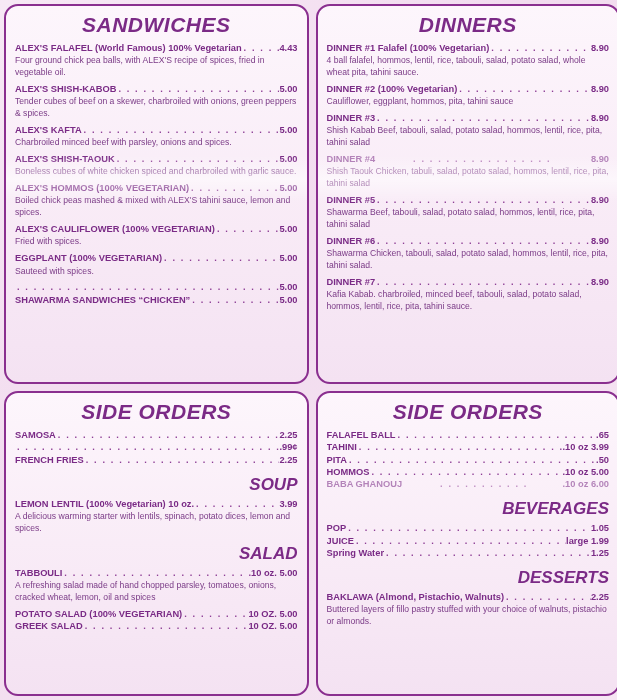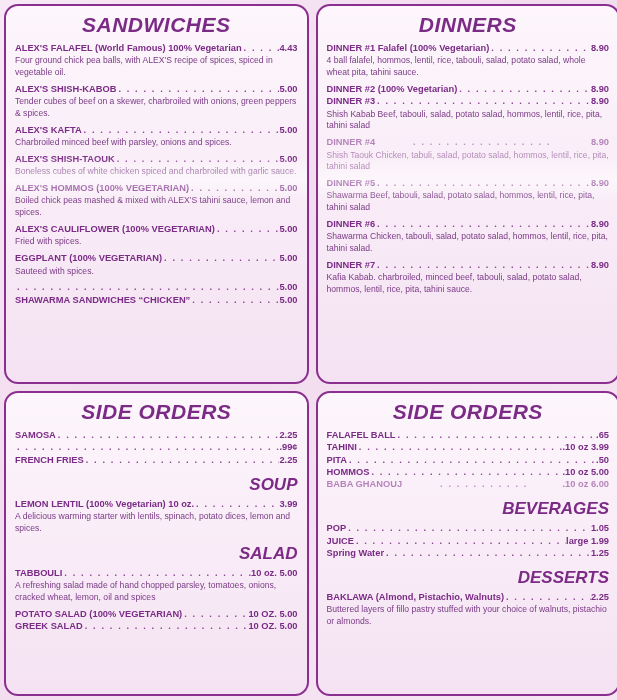"Four ground chick pea balls," div.desc { text: spiced -> fried }
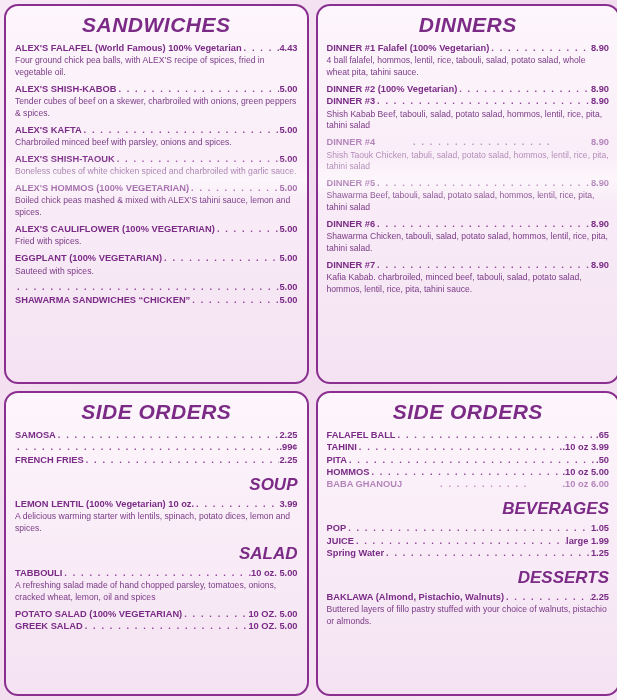"Cauliflower, eggplant, hommos, pita," div.desc { html: none -> <div>Cauliflower, eggplant, hommos, pita, tahini sauce</div> }
